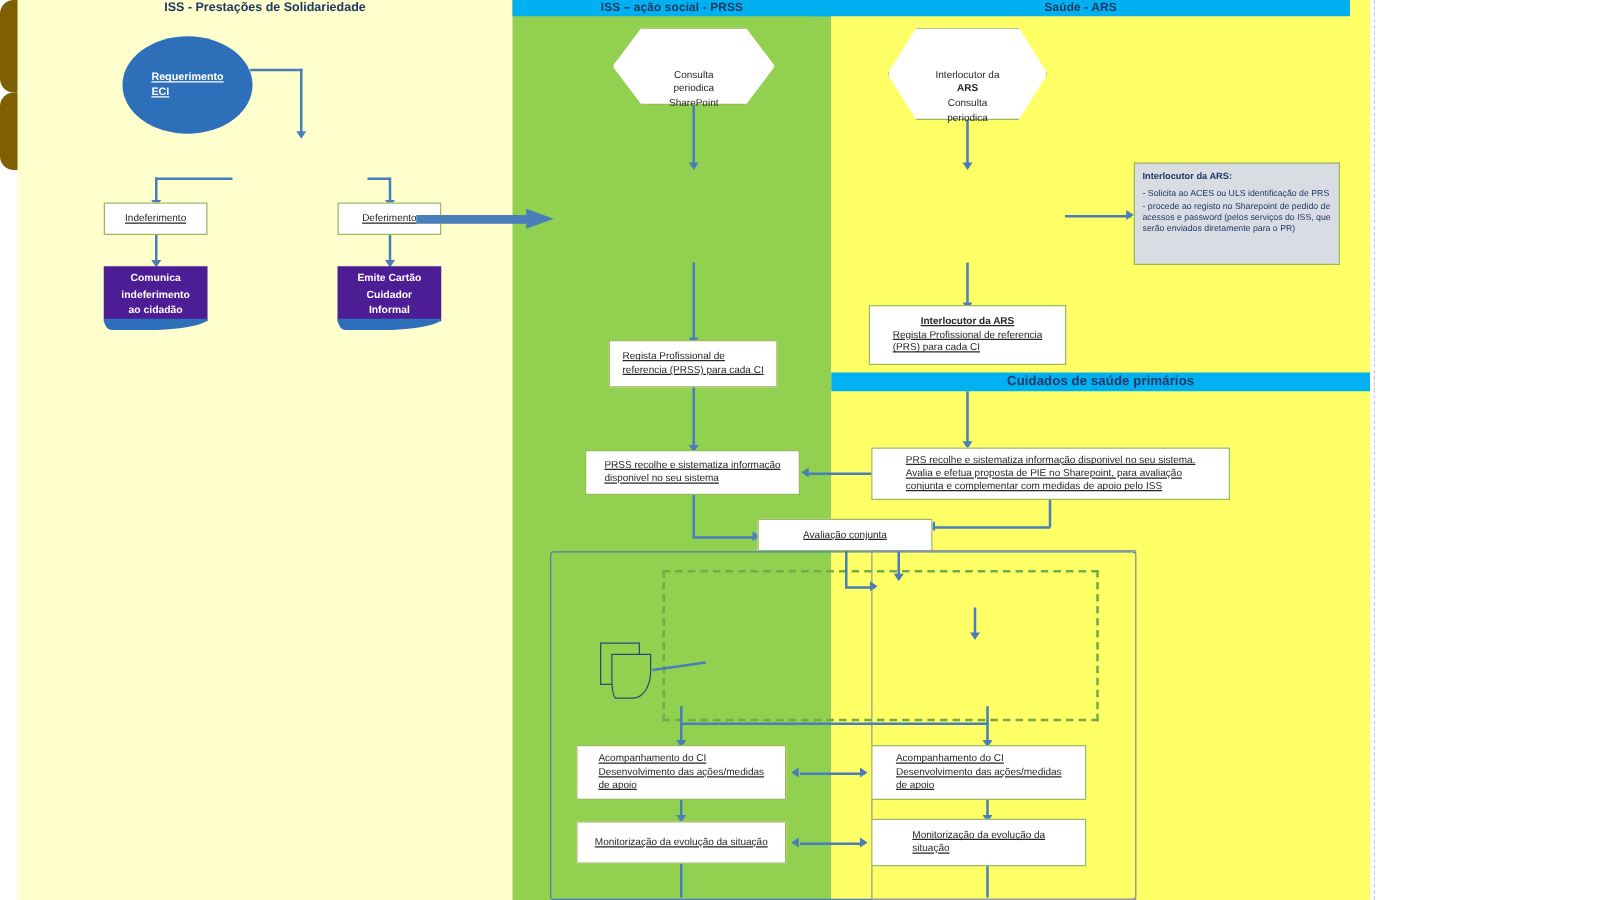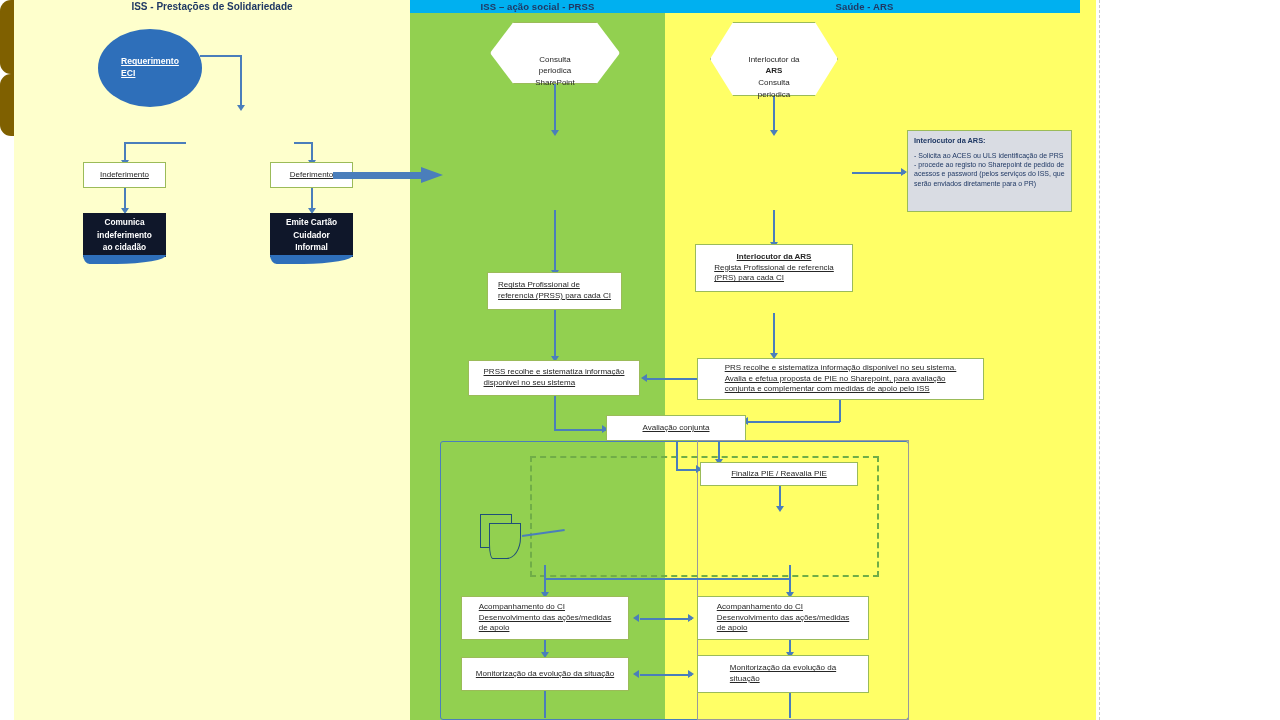"Comunica" .wave { background: #0f172a -> #4c1d95 }
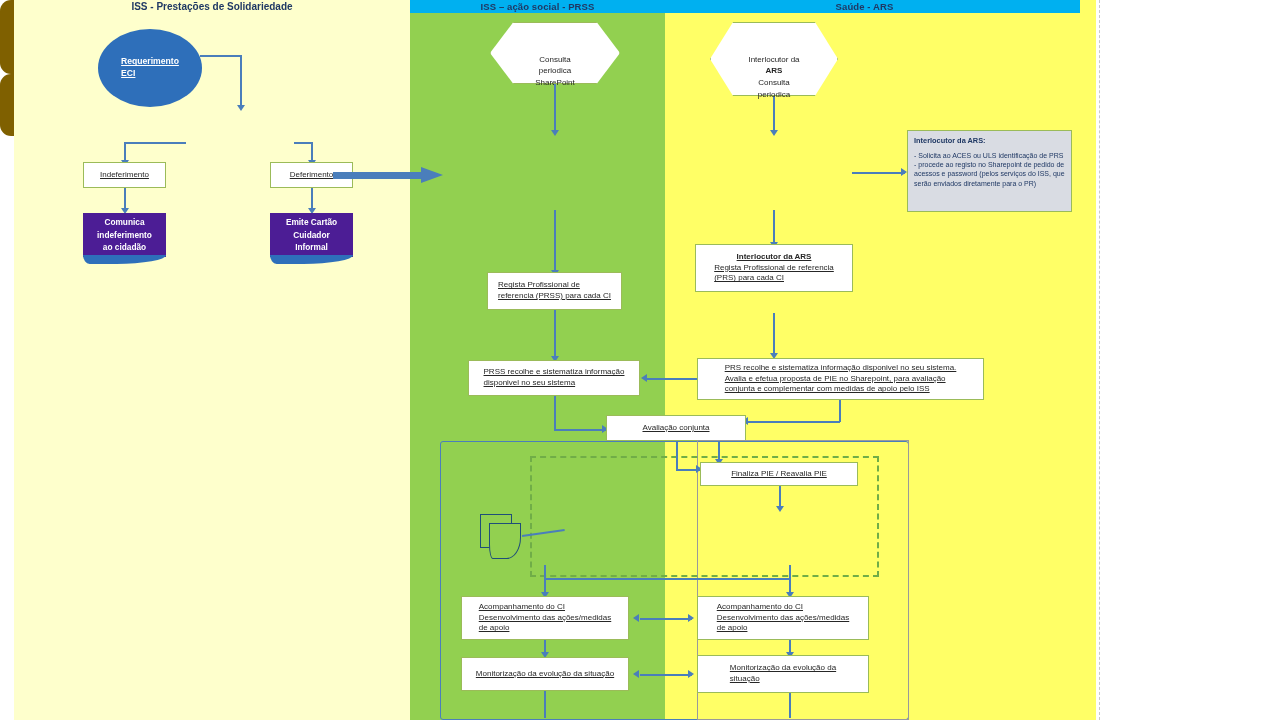"Cuidados de saúde primários" div.band { html: none -> <div>Cuidados de saúde primários</div> }
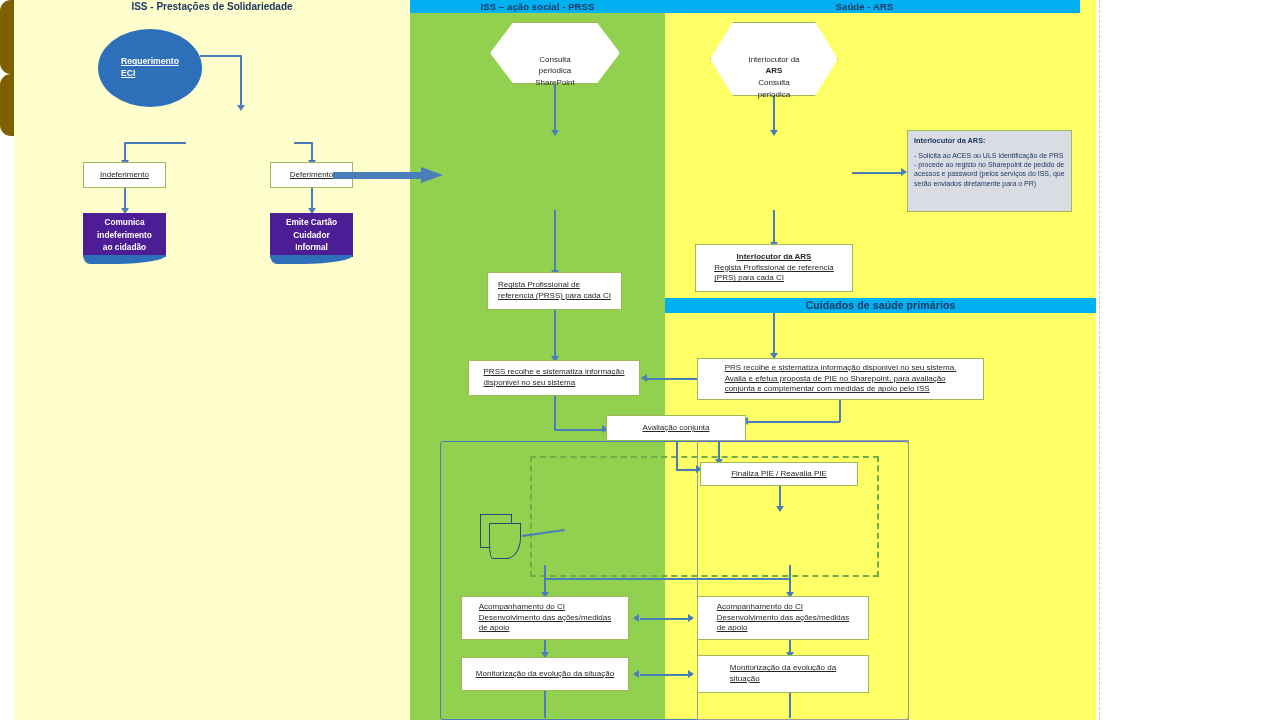"Finaliza PIE / Reavalia PIE" div.node { html: <div>Finaliza PIE / Reavalia PIE</div> -> none }
